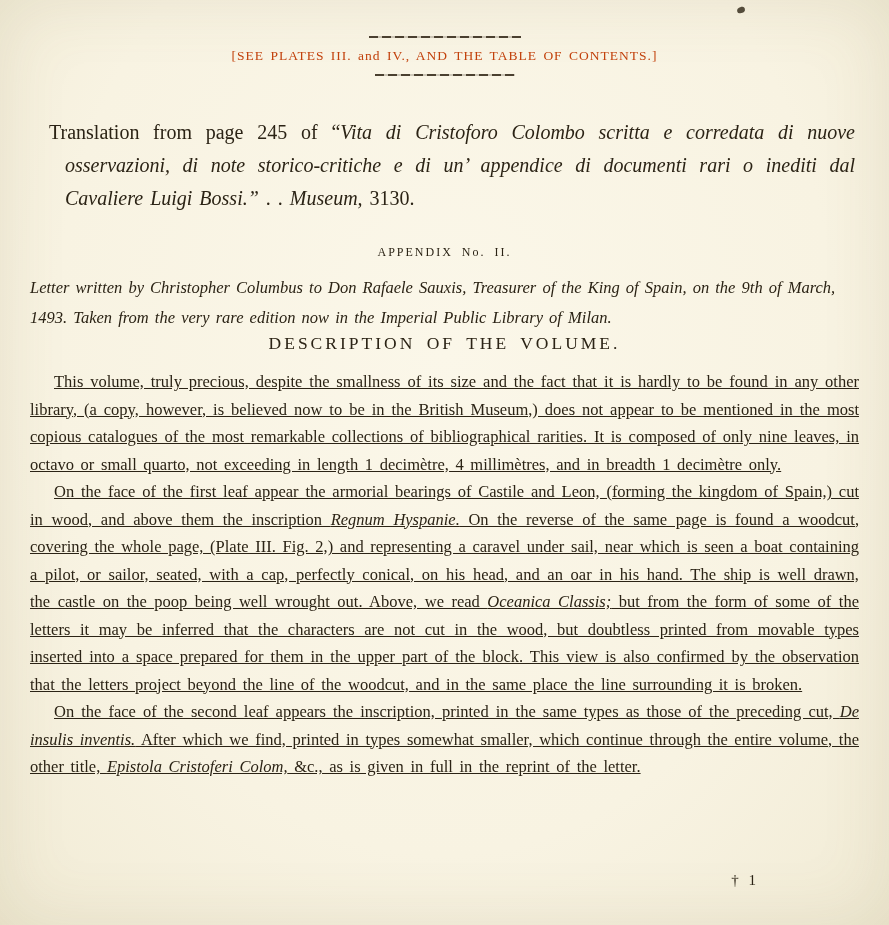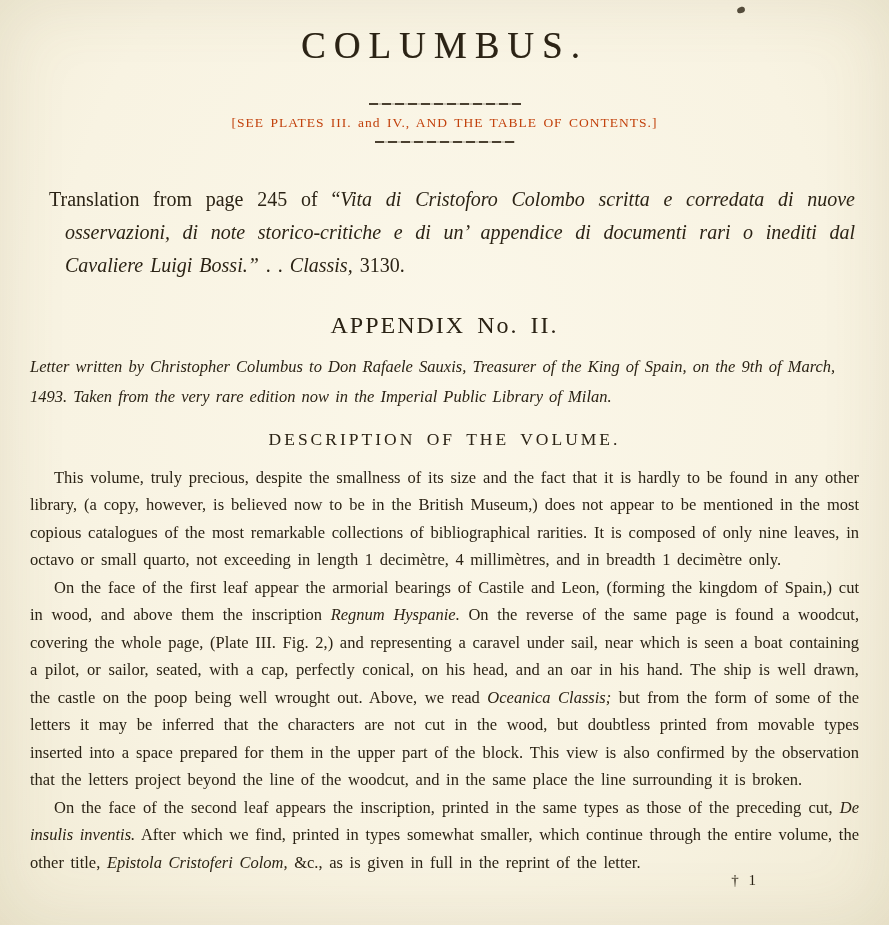"COLUMBUS." h1.title { html: <h1>COLUMBUS.</h1> -> none }
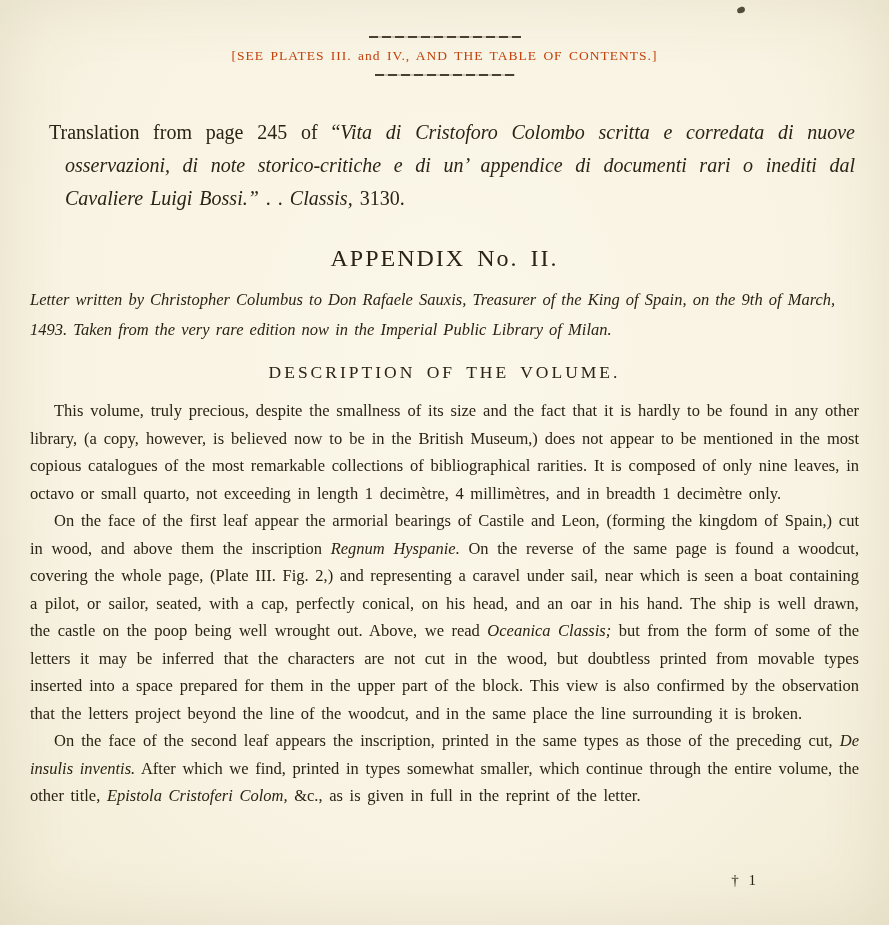"Classis," span.it { text: Classis -> Museum }
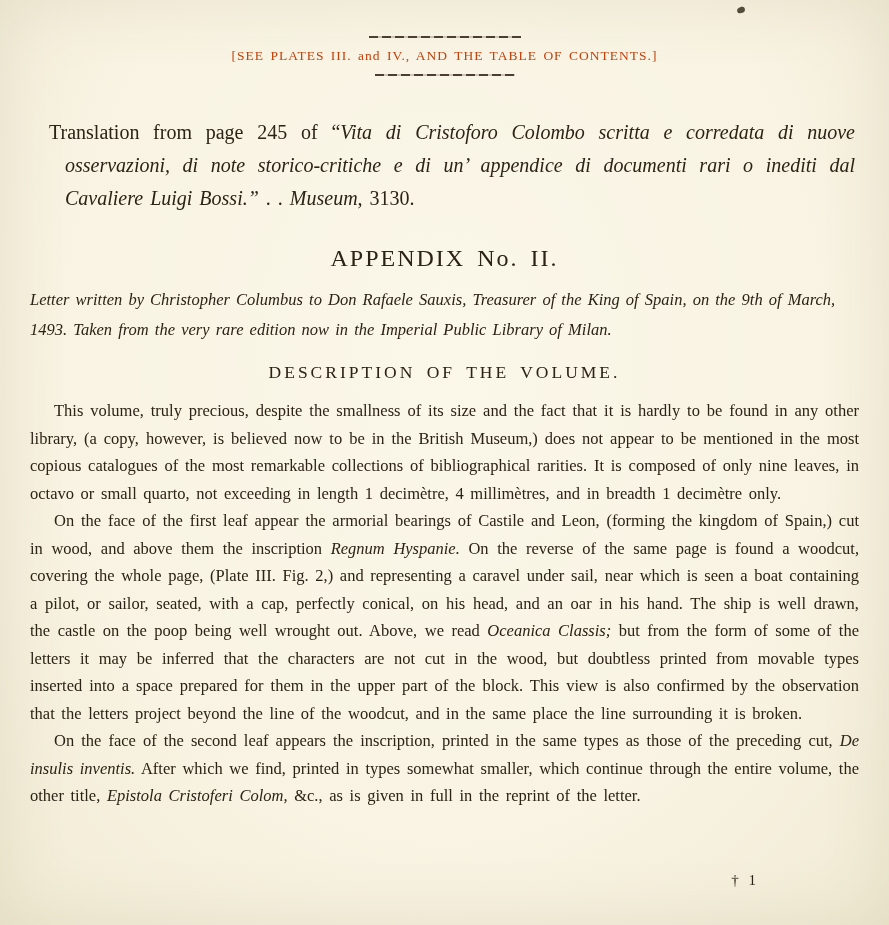"APPENDIX No. II." .appendix-heading { font-size: 24px -> 12px }
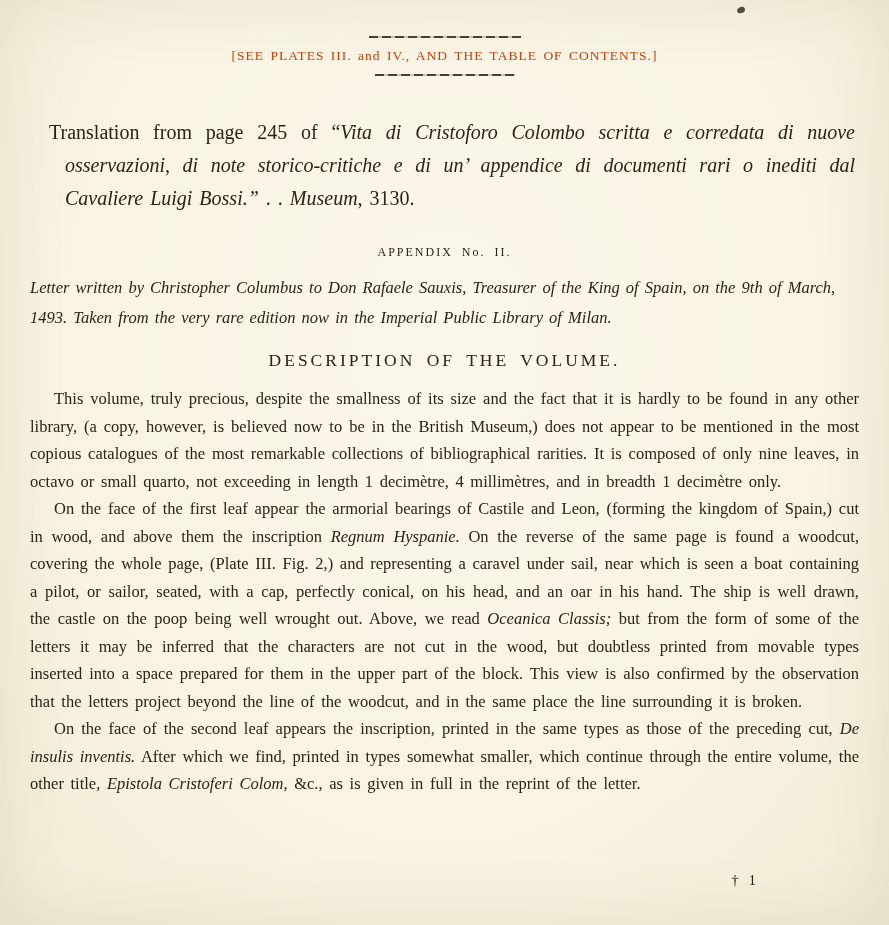"DESCRIPTION OF THE VOLUME." .description-heading { margin: 17px 0 0 0 -> 0 0 0 0 }
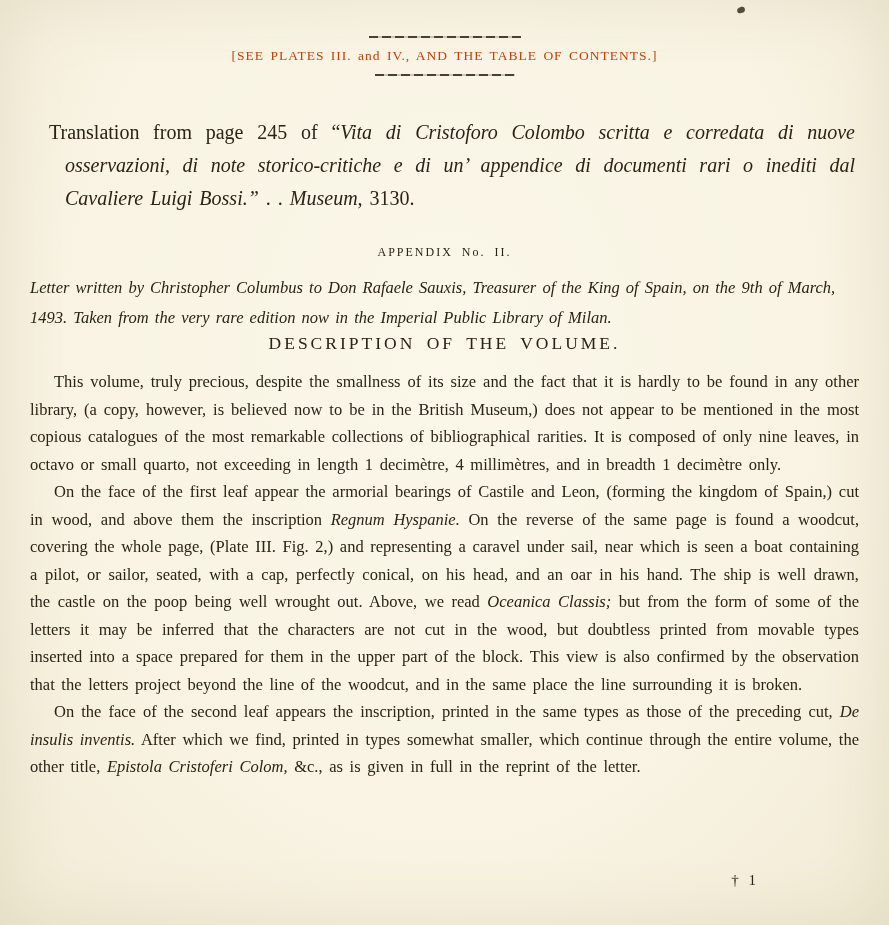"This volume, truly precious, despite" .body-text p { text-decoration: none -> underline }
